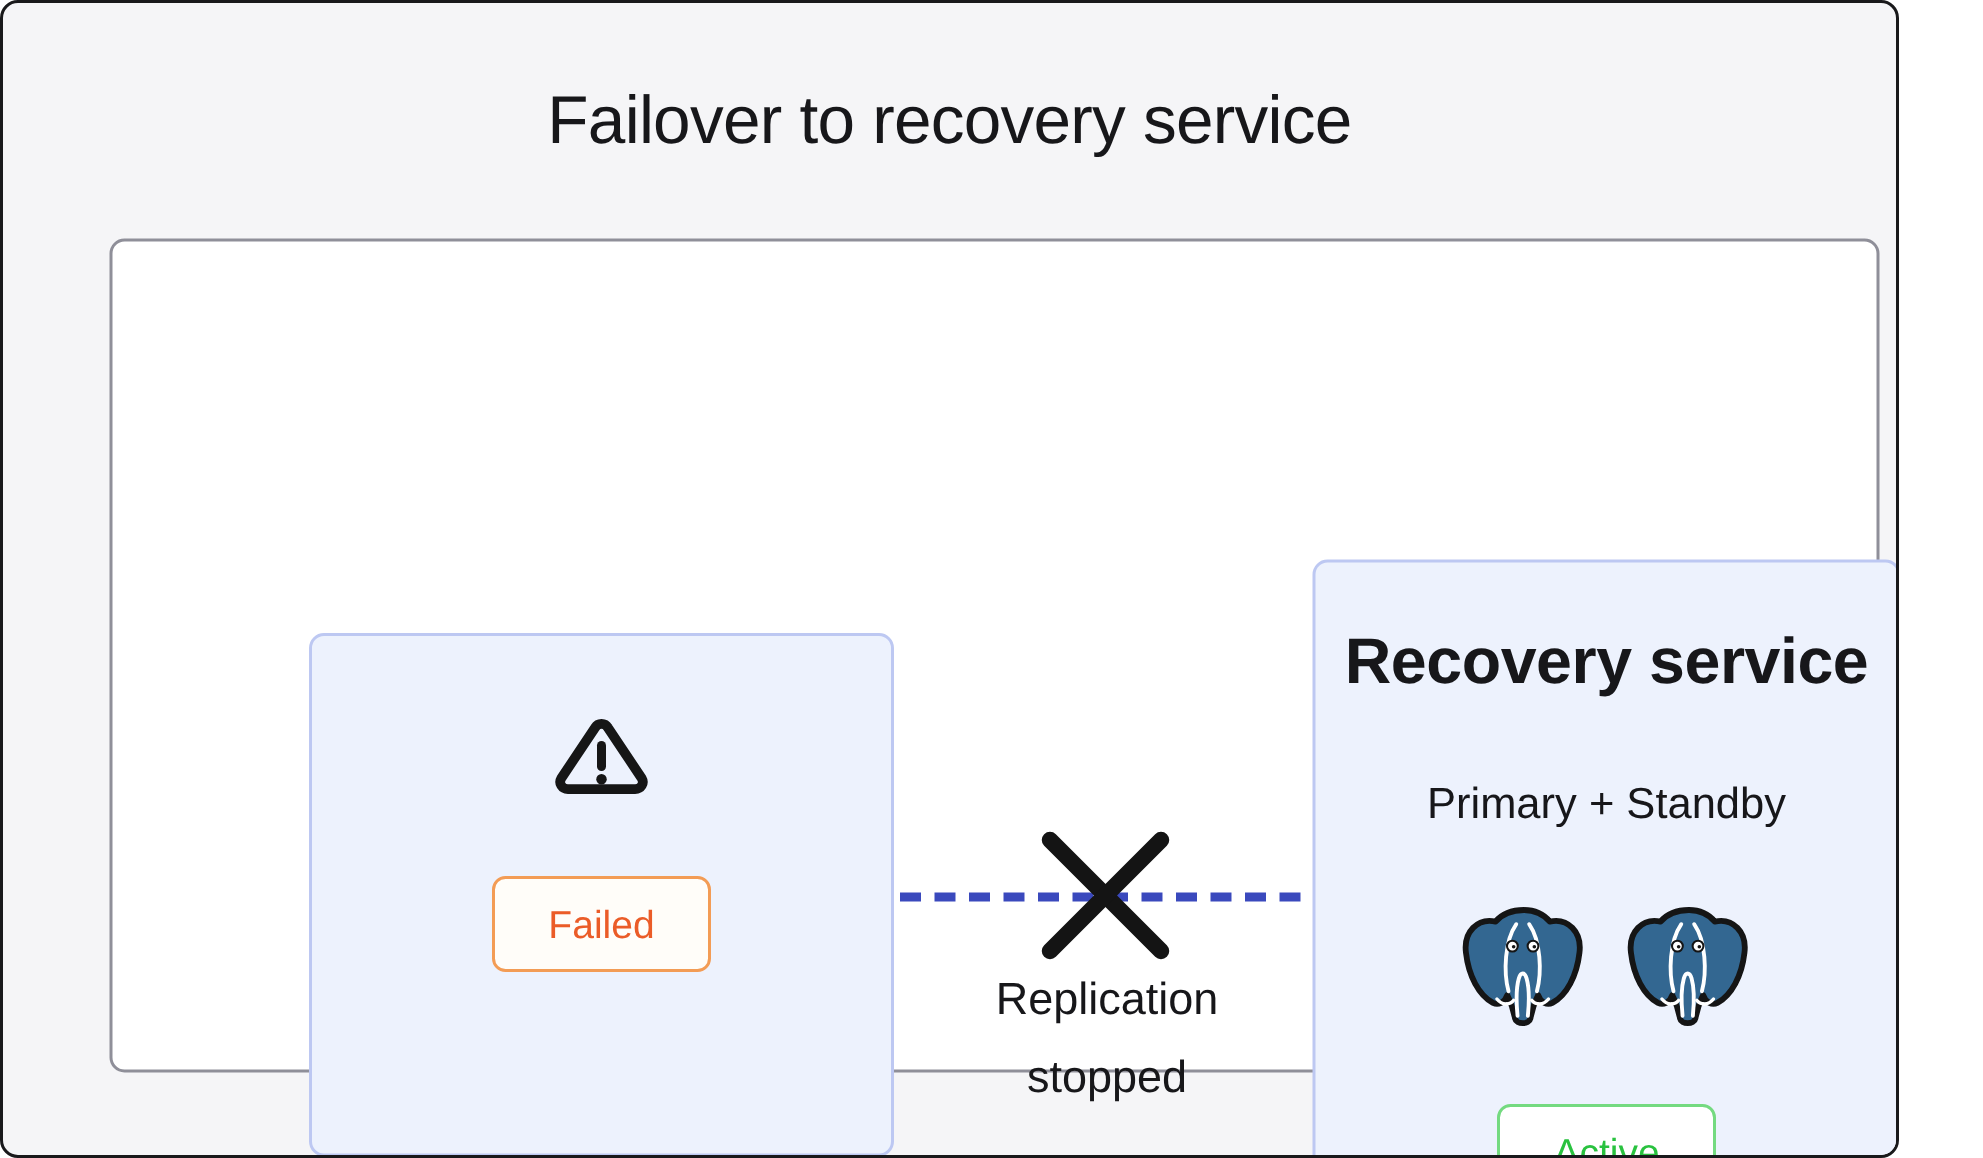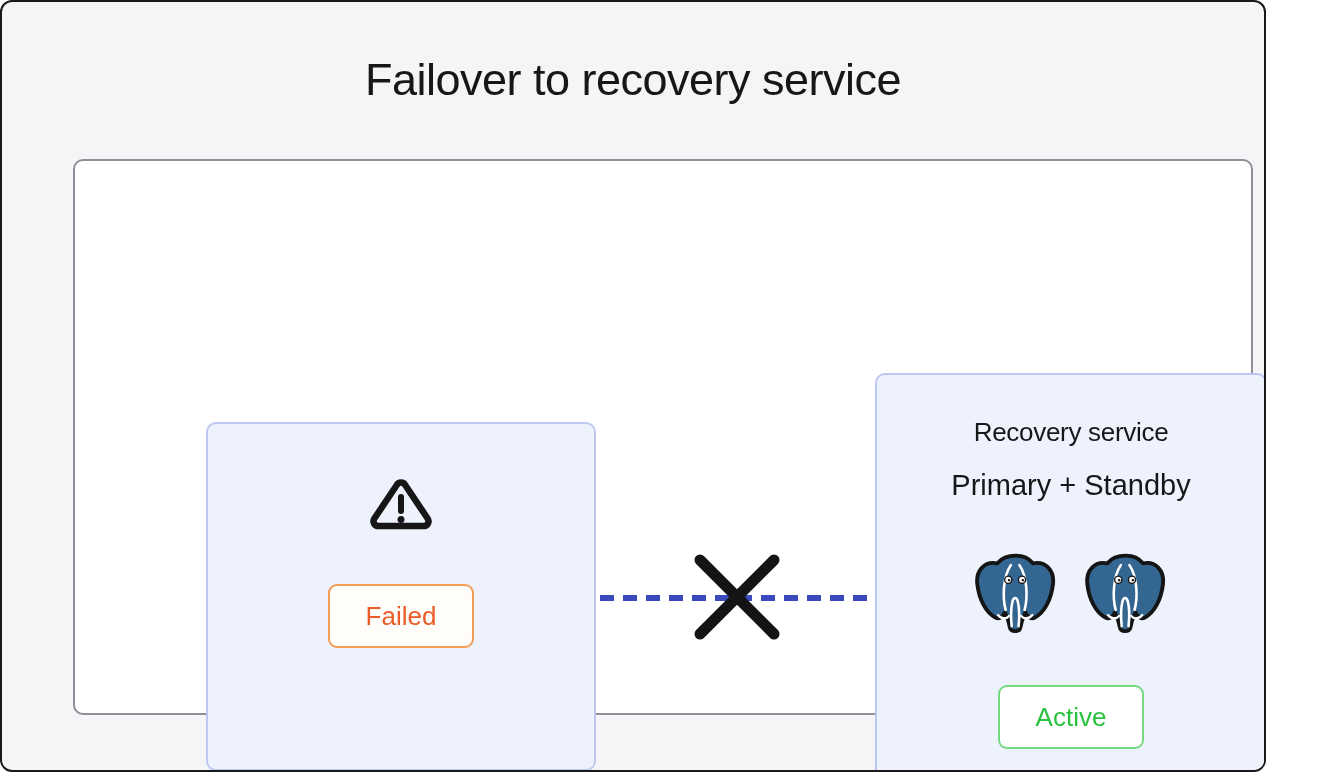"Recovery service" .service-title { font-size: 26px -> 43px; font-weight: 400 -> 700 }
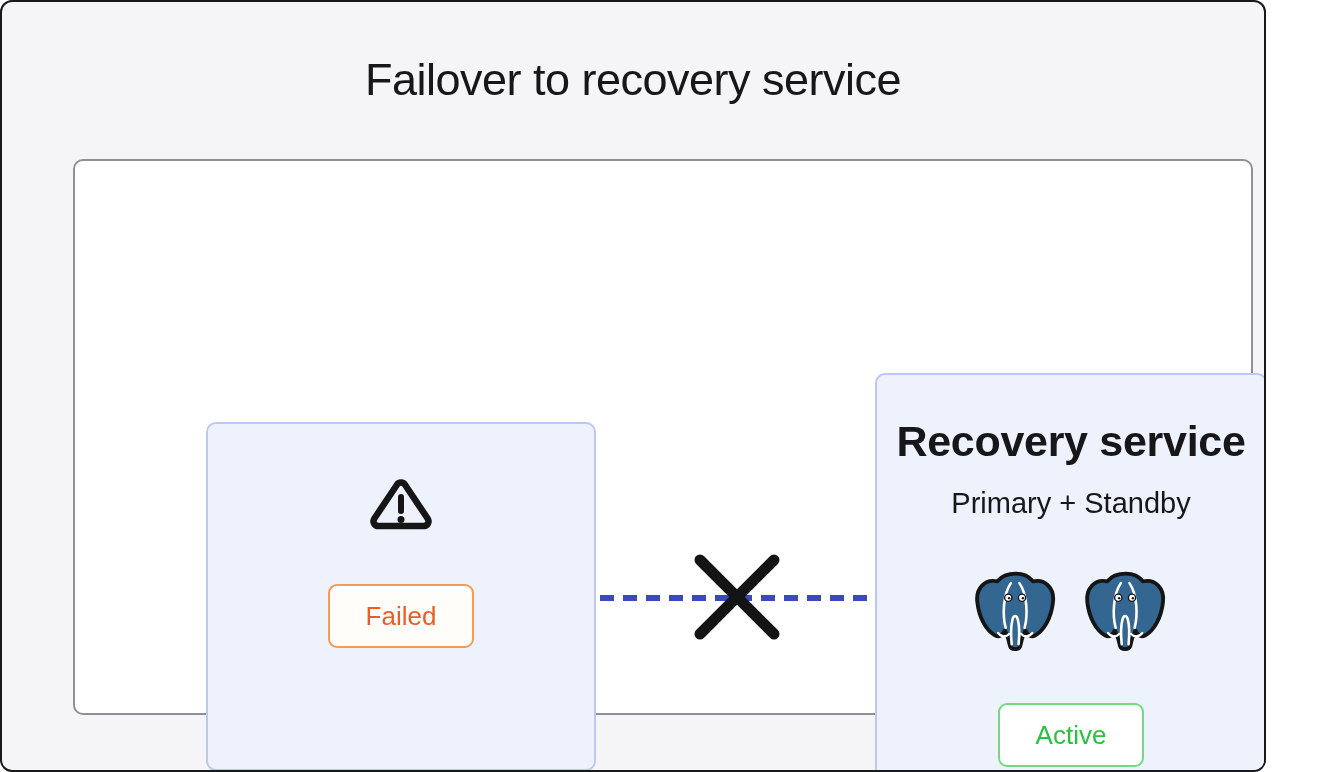"Primary + Standby" .service-subtitle { margin-top: 21px -> 54px }
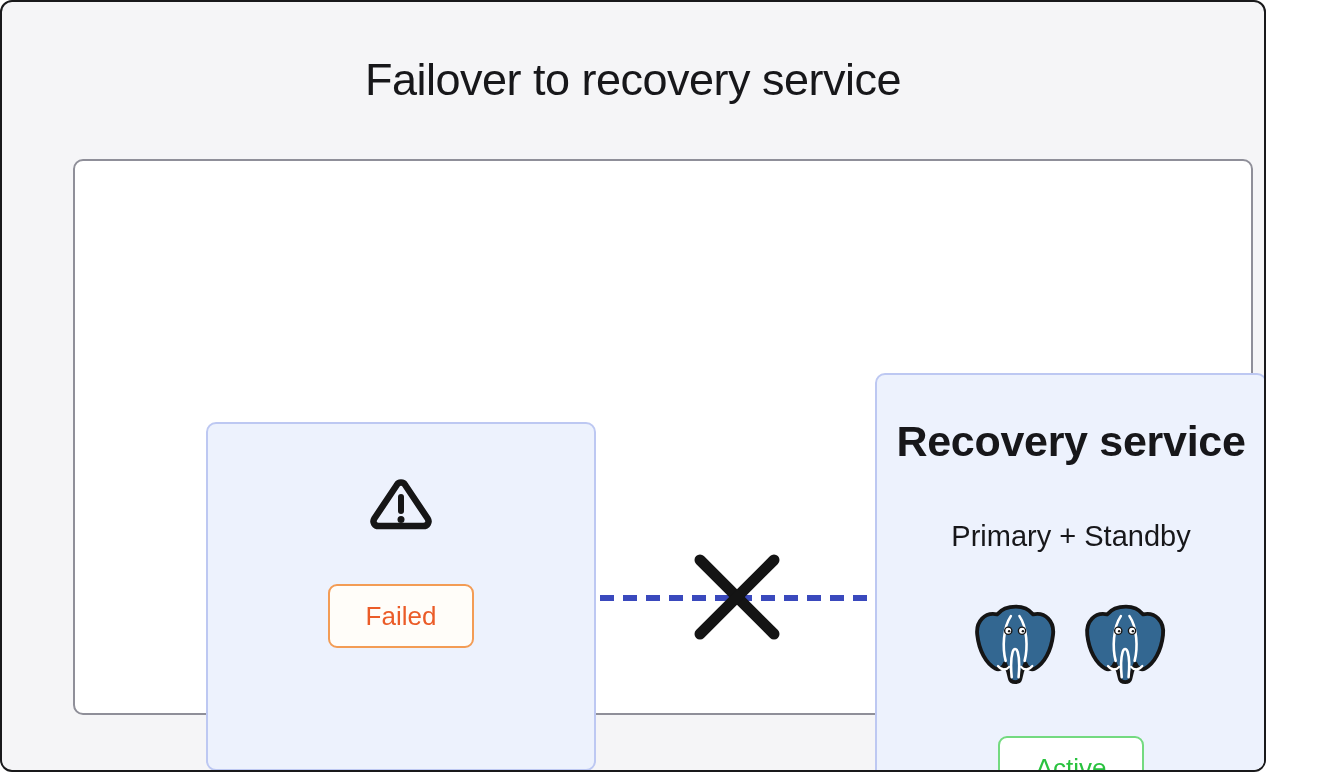"Replication stopped" div.connector-label { html: none -> <div>Replication stopped</div> }
